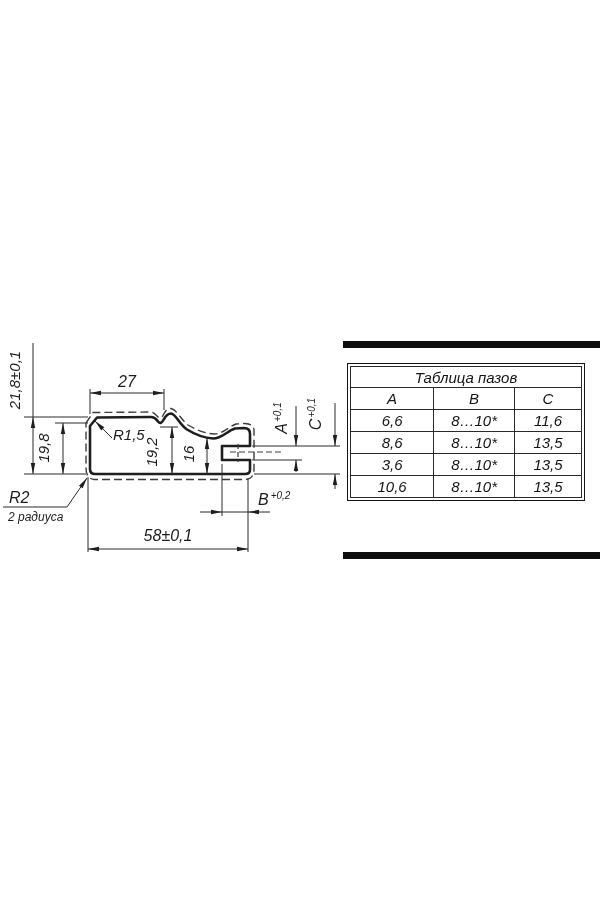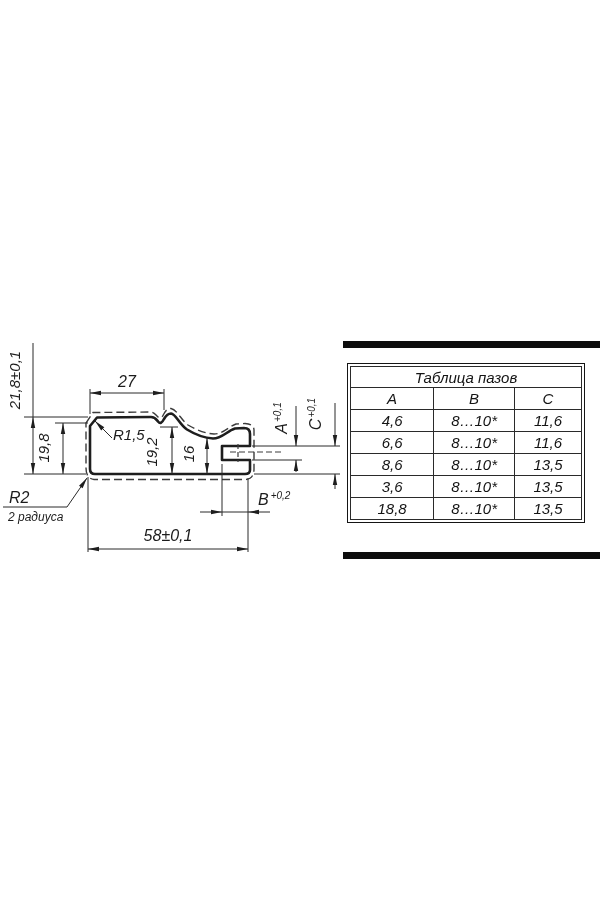"4,6" tr { html: <tr> <td>4,6</td> <td>8…10*</td> <td>11,6</td> </tr> -> none }
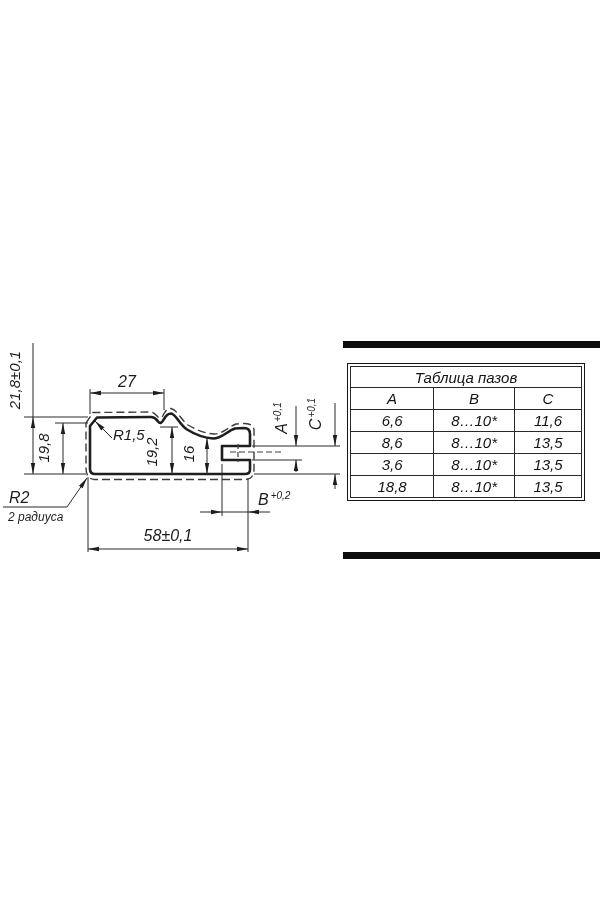"18,8" td { text: 18,8 -> 10,6 }
